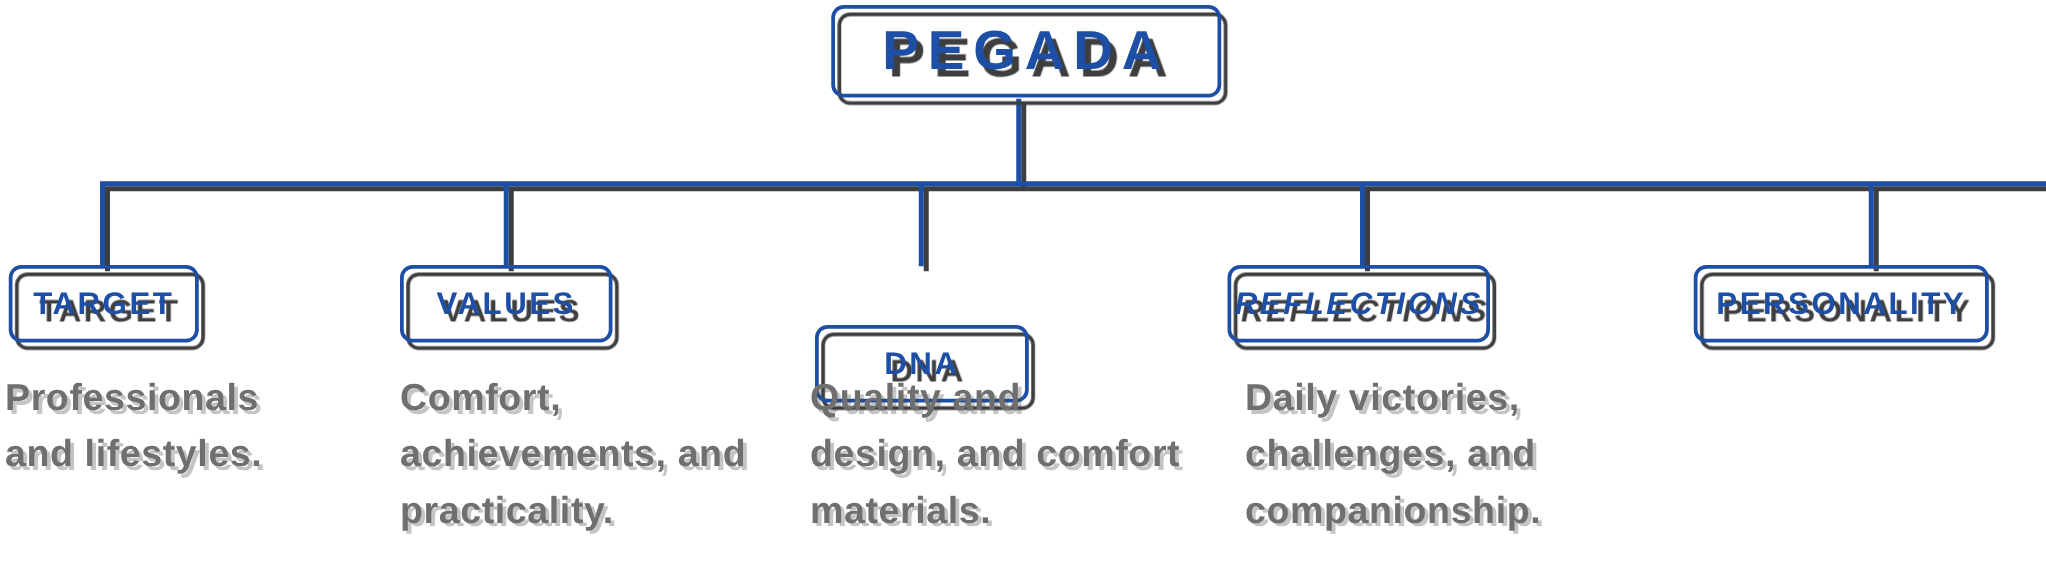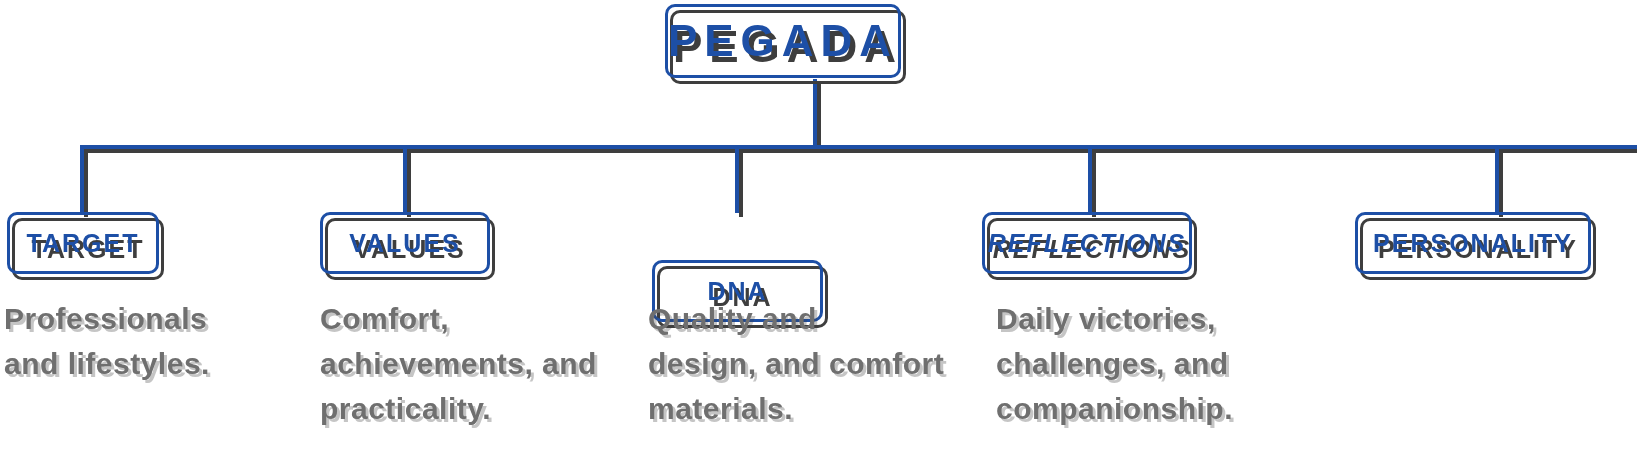"PEGADA" #box-root { width: 236px -> 312px }
